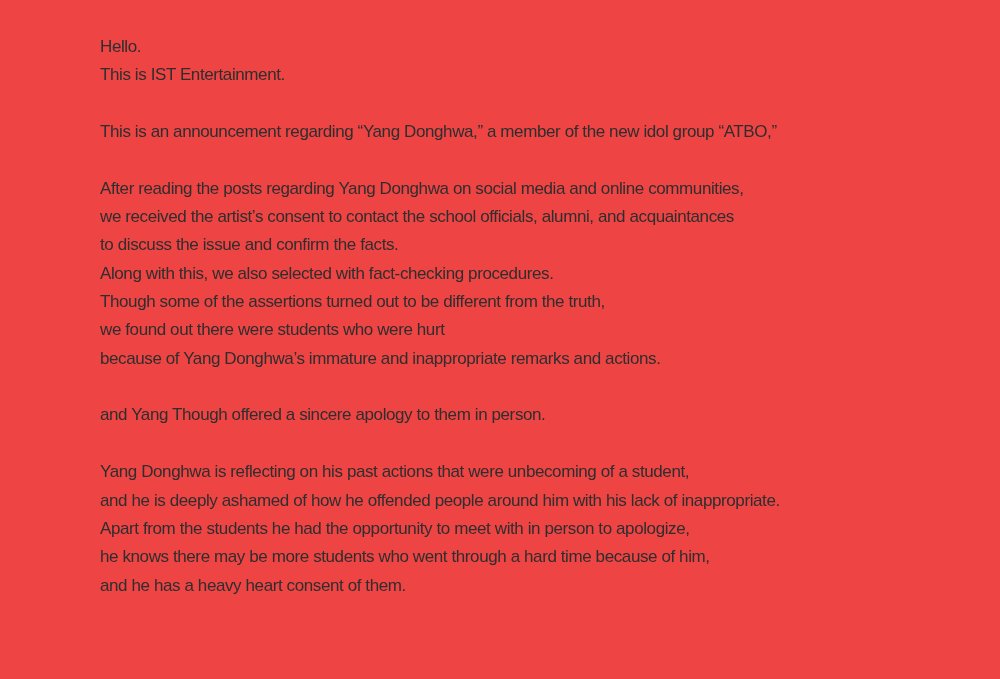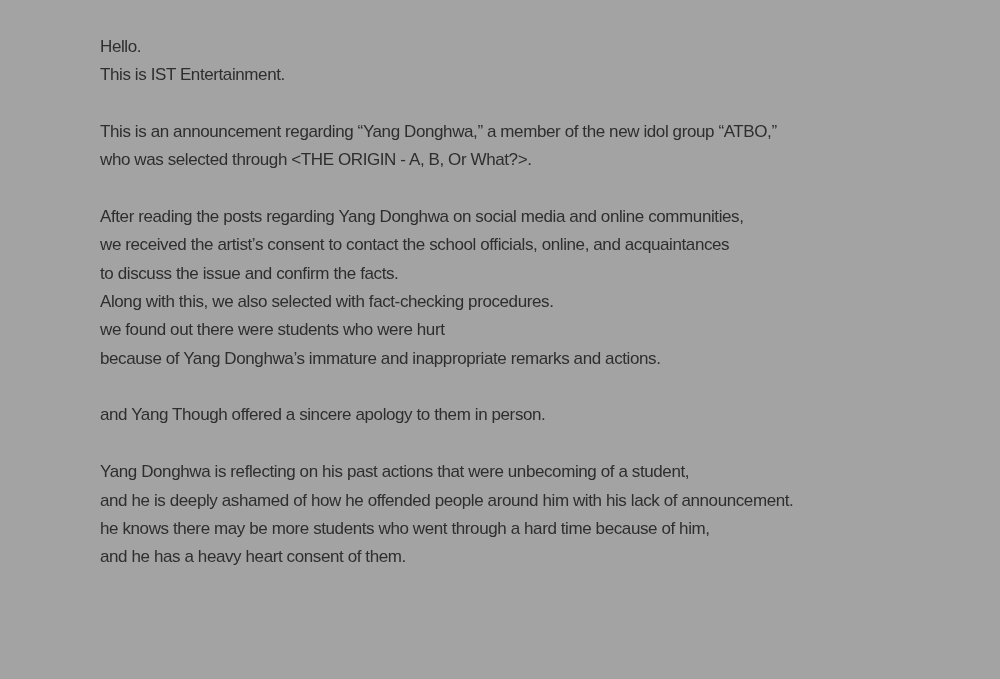"Hello." .page { background: #a3a3a3 -> #ef4444 }
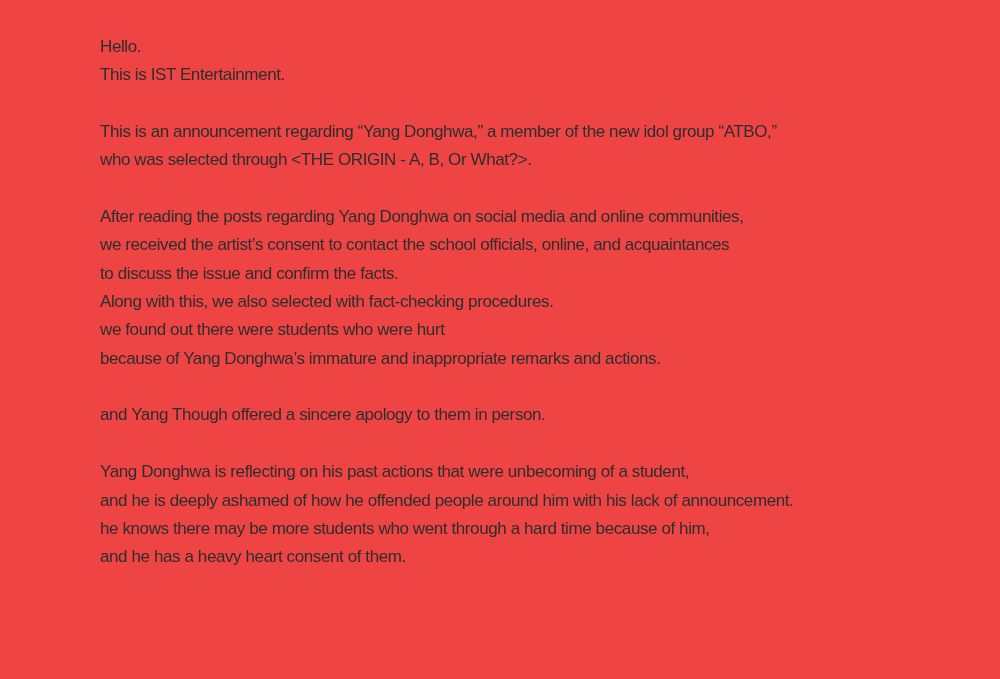"who was selected through <THE" div.line { html: <div>who was selected through &lt;THE ORIGIN - A, B, Or What?&gt;.</div> -> none }
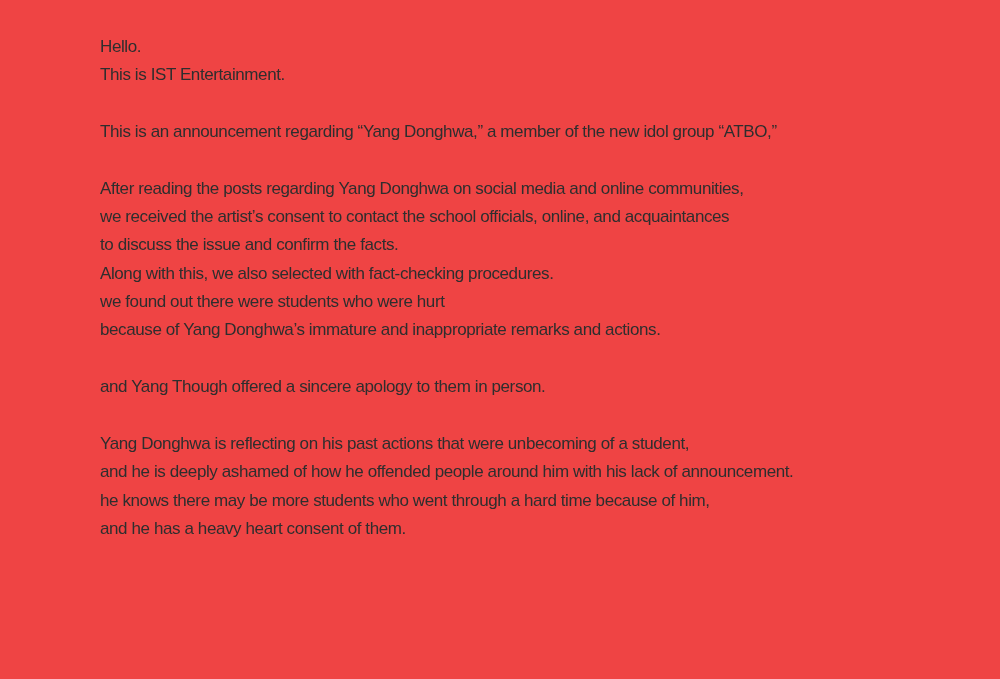"we received the artist’s consent" div.line { text: online -> alumni }
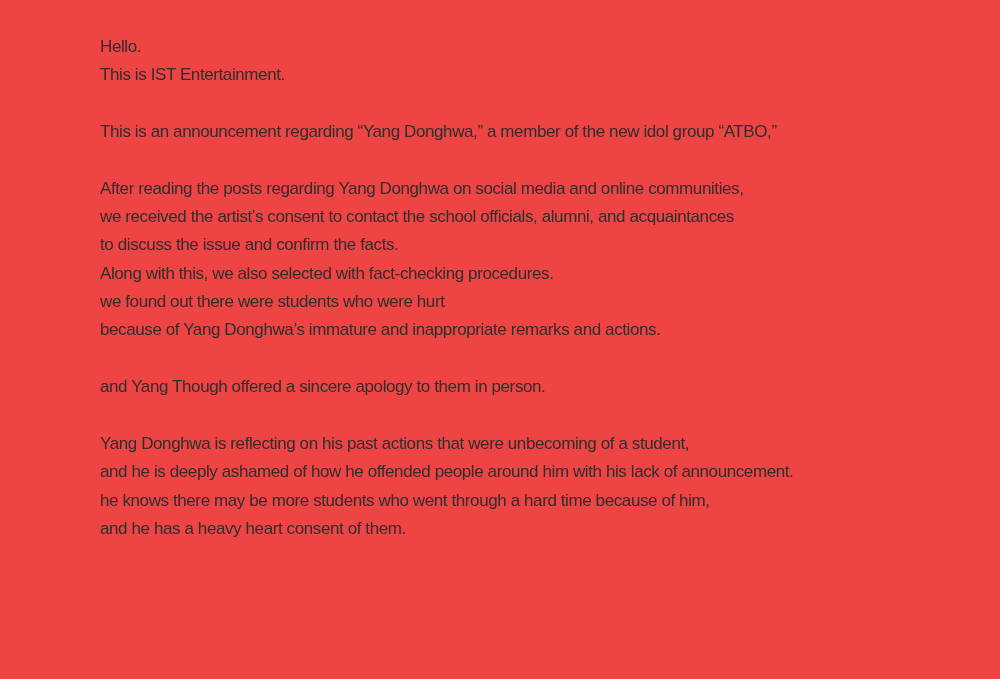"Though some of the assertions" div.line { html: none -> <div>Though some of the assertions turned out to be different from the truth,</div> }
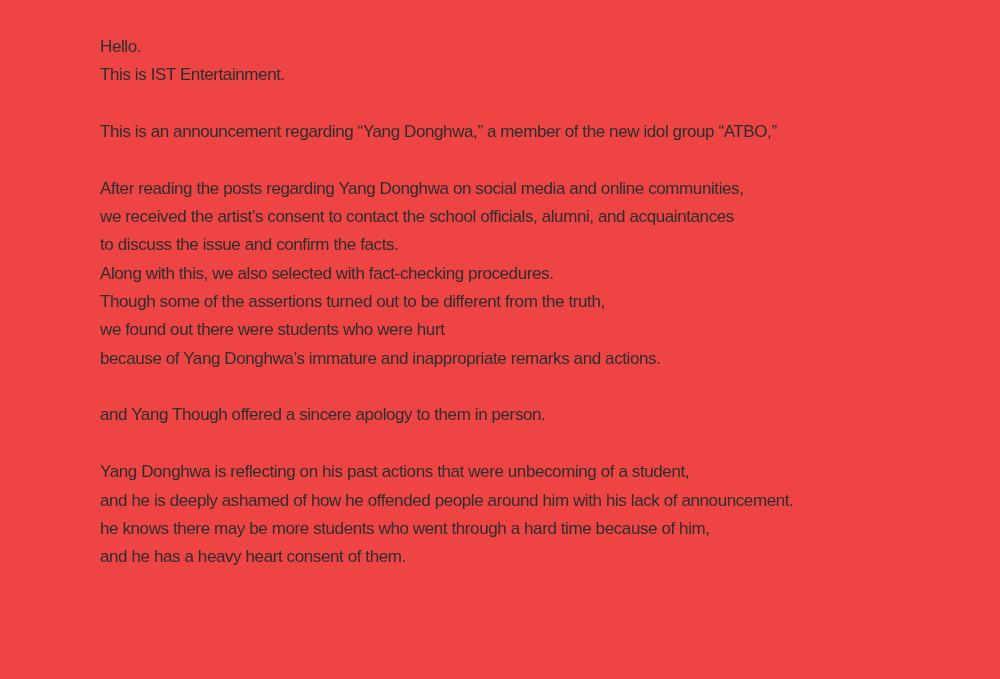"and he is deeply ashamed" div.line { text: announcement -> inappropriate }
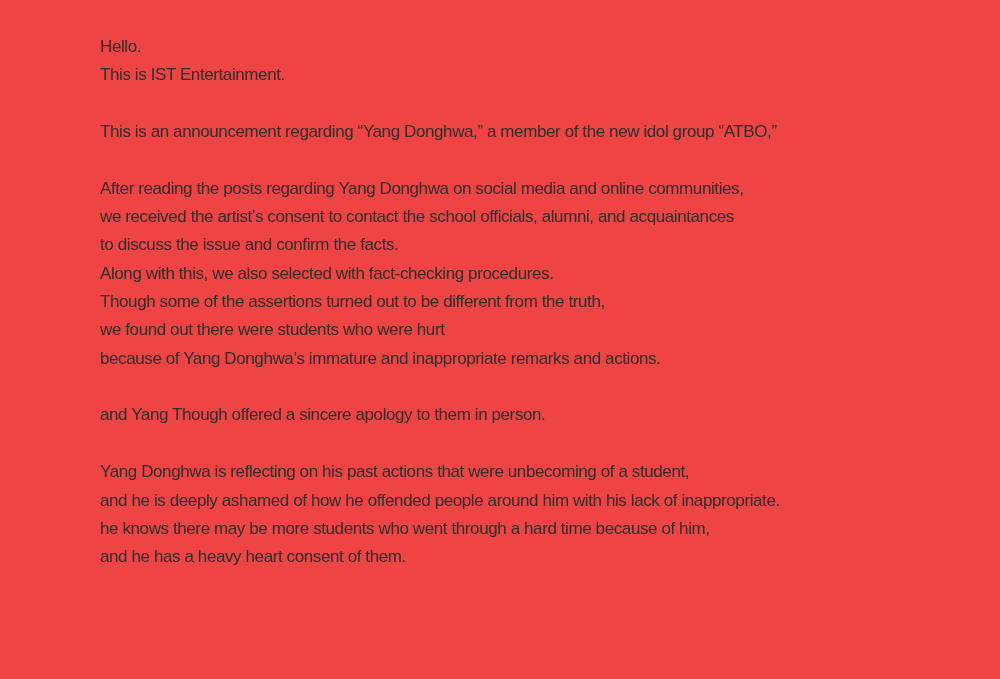"Apart from the students he" div.line { html: none -> <div>Apart from the students he had the opportunity to meet with in person to apologize,</div> }
